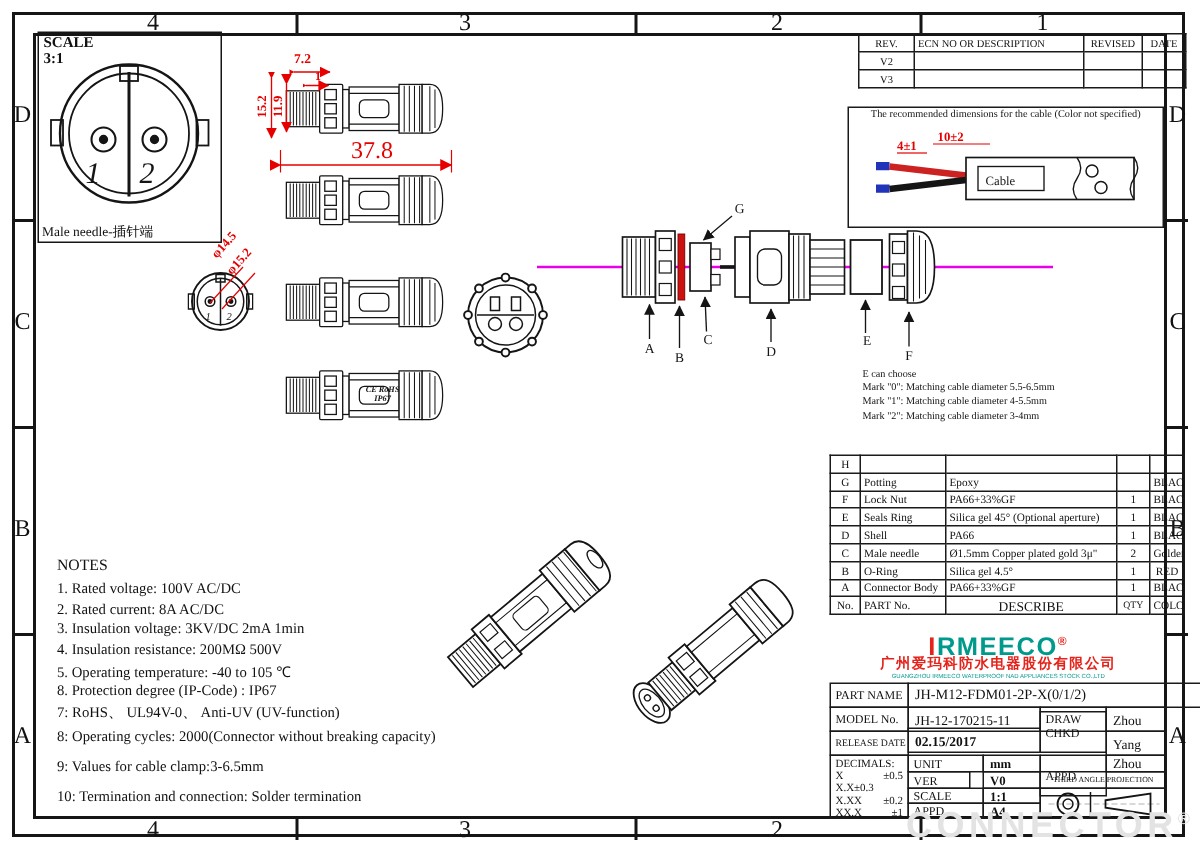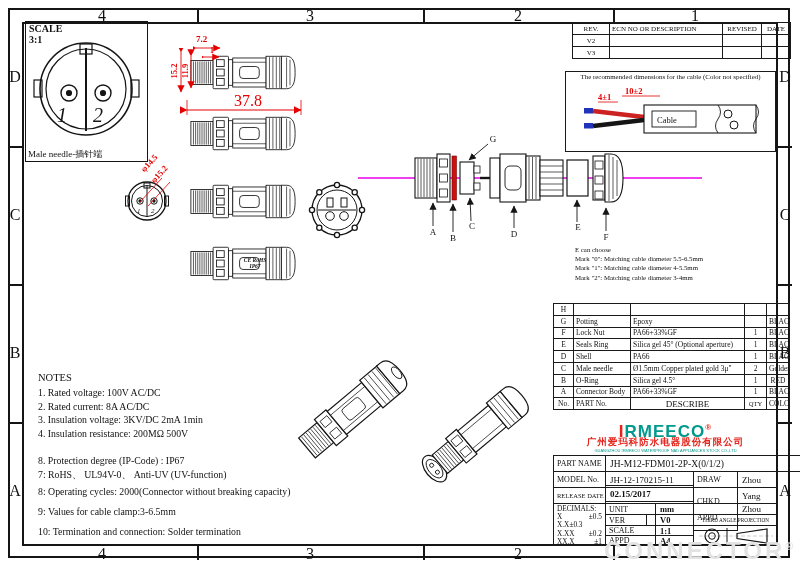"5. Operating temperature: -40 to" div.note-line { html: none -> <div>5. Operating temperature: -40 to 105 ℃</div> }
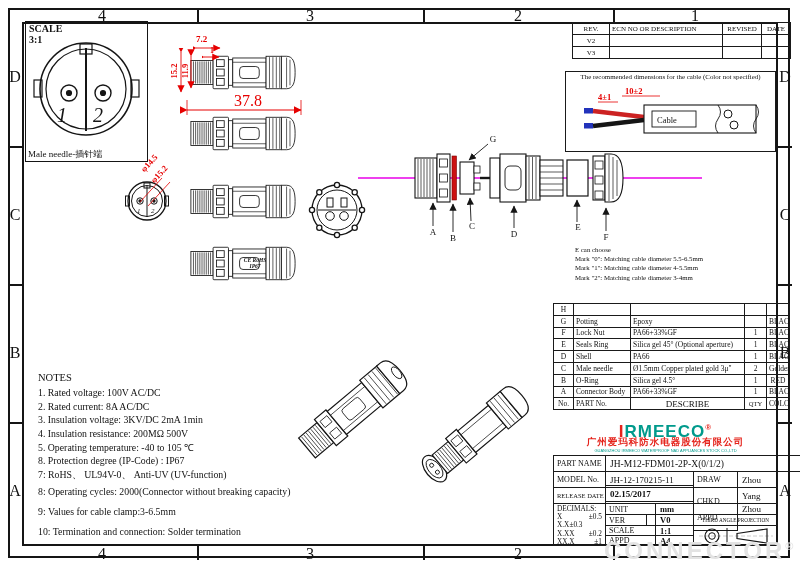"CHKD" div.cell { top: 487px -> 474px }
